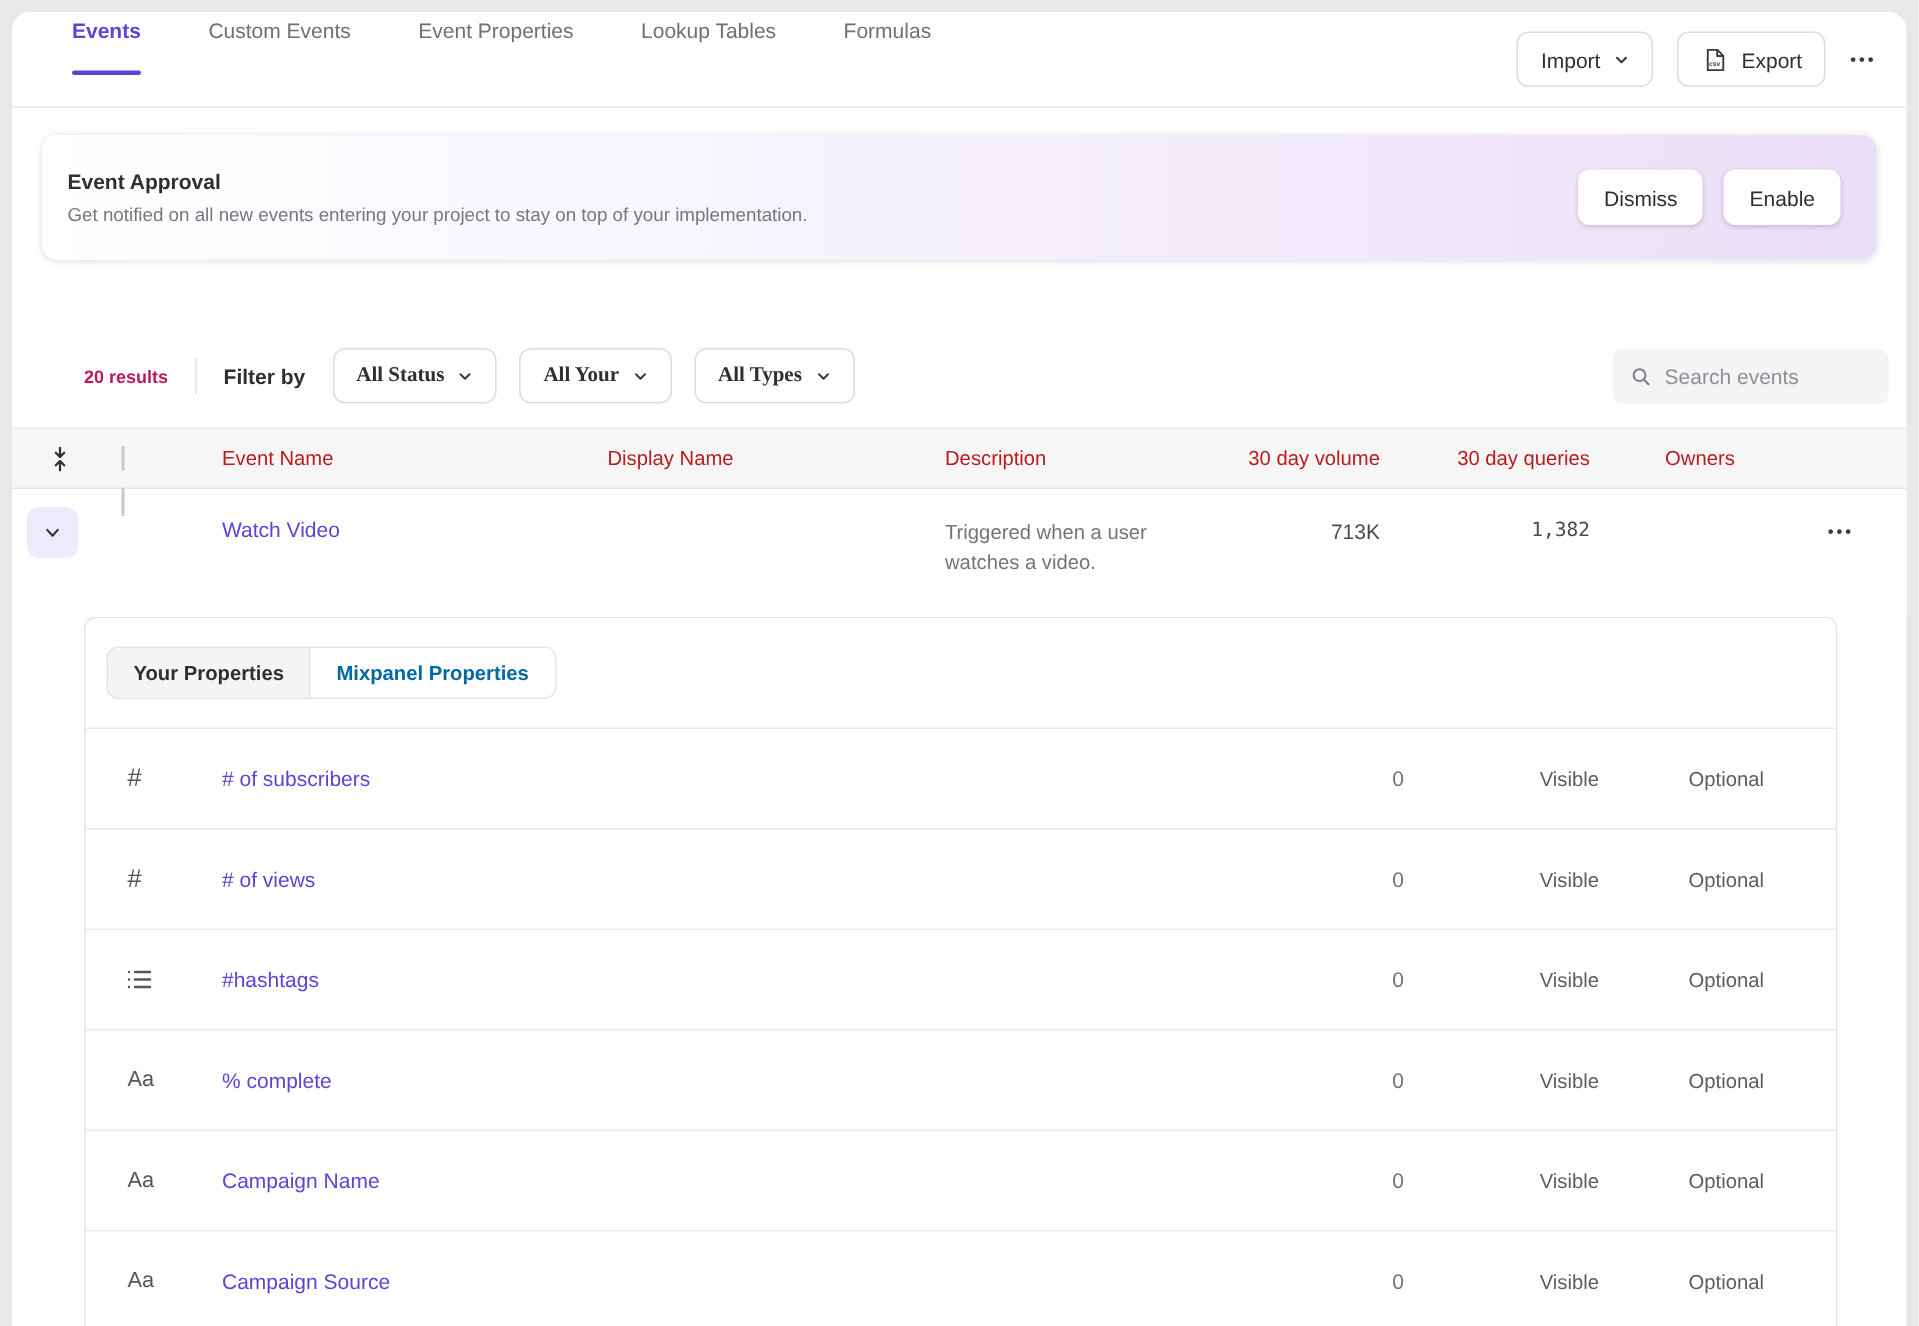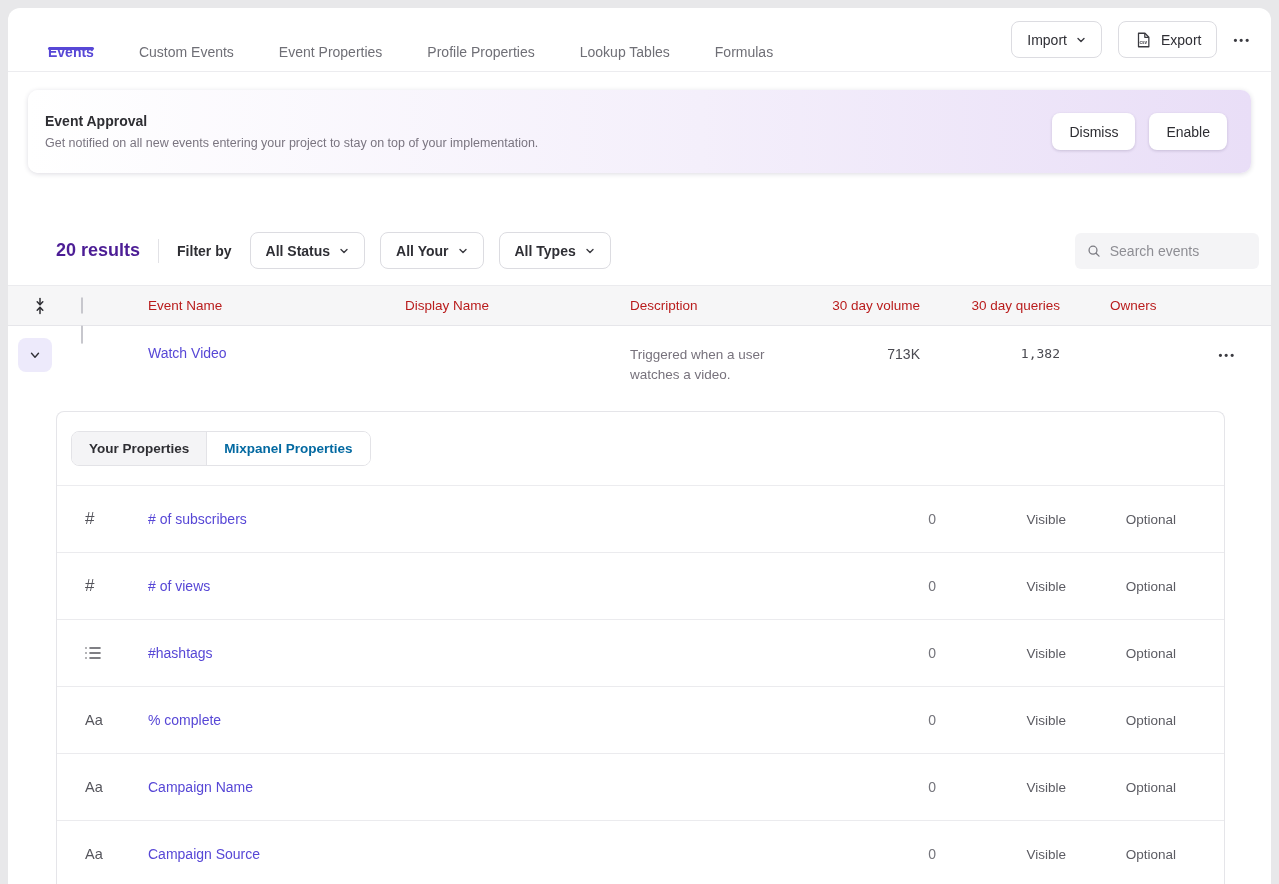"Events" .tab { padding-top: 36px -> 4px }
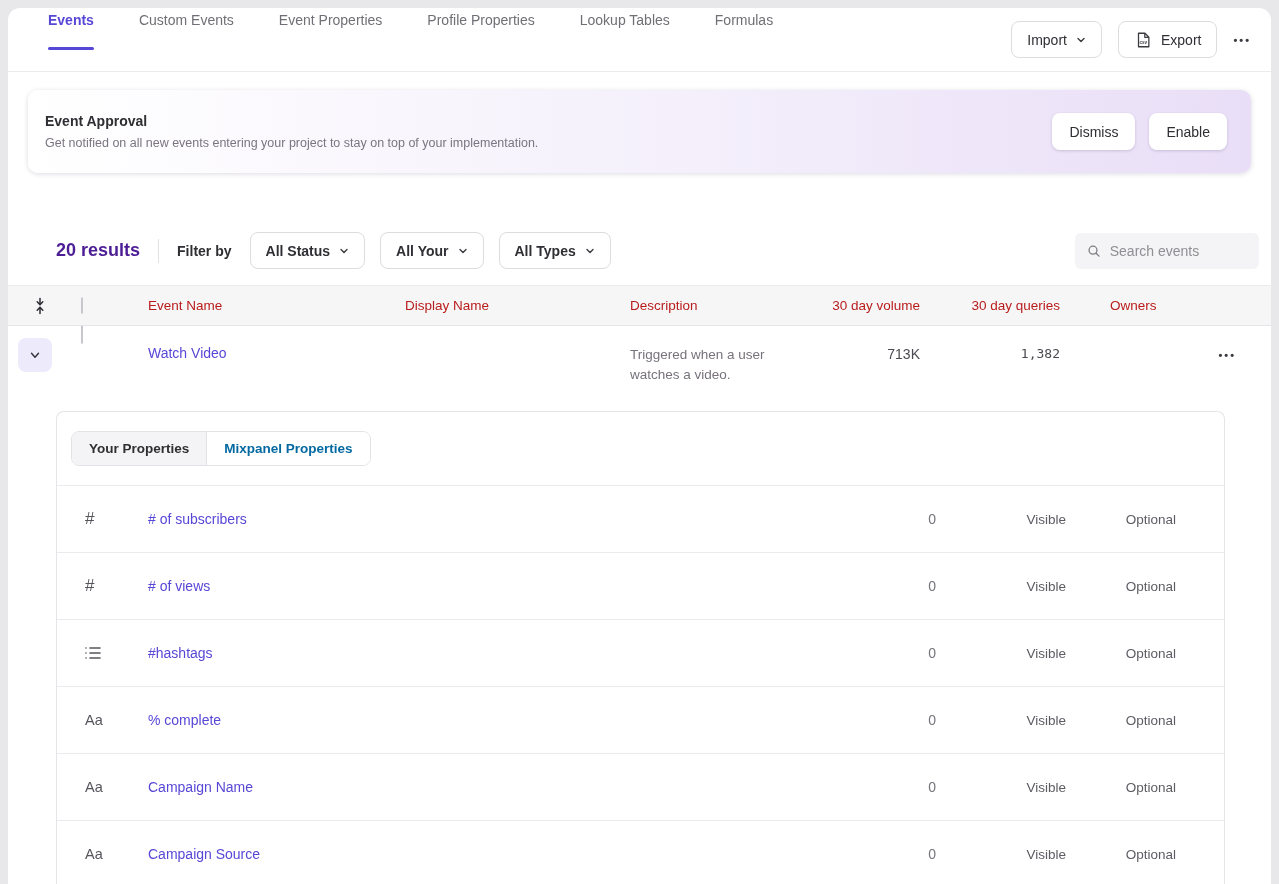"Profile Properties" div.tab { html: <div>Profile Properties</div> -> none }
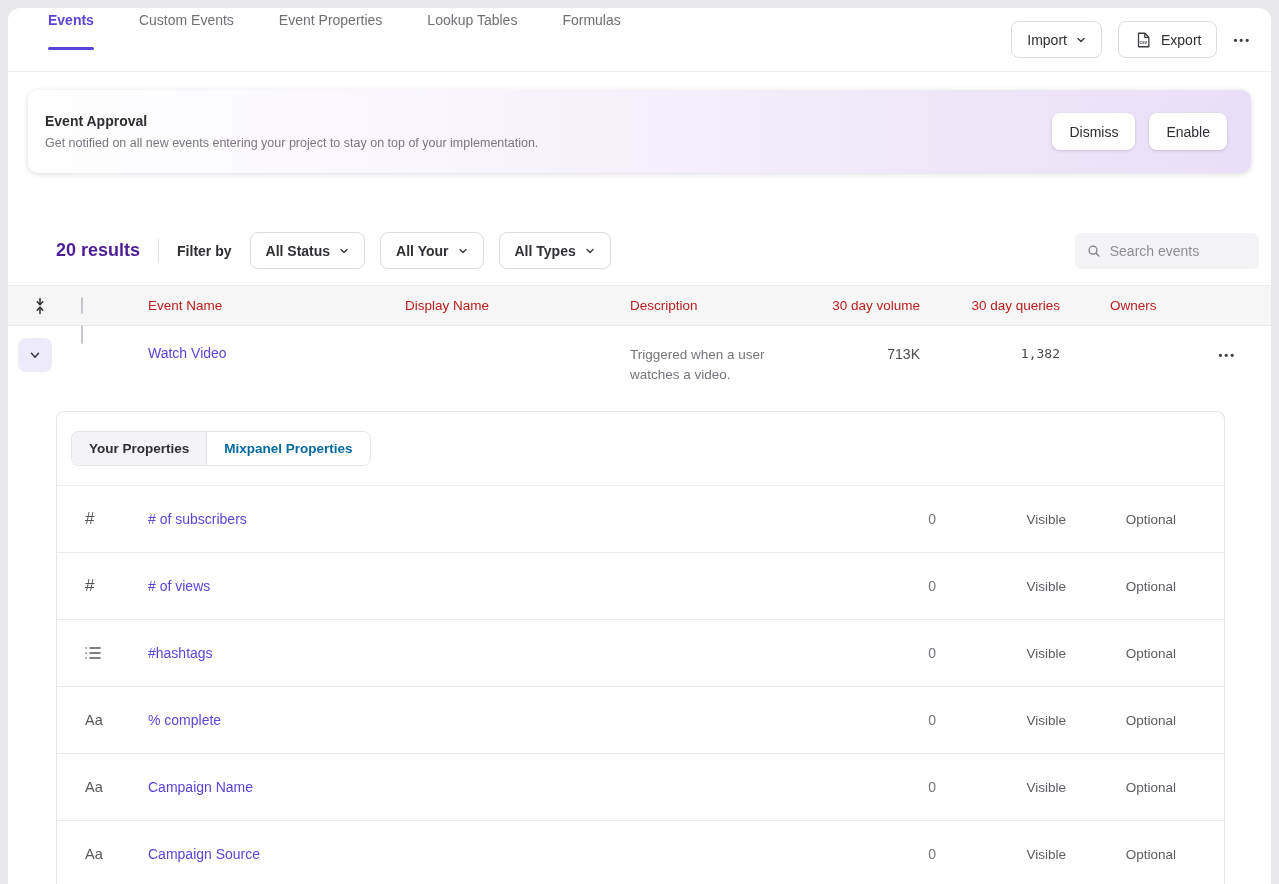"20 results" .results { color: #4c1d95 -> #be185d; font-size: 18px -> 12px }
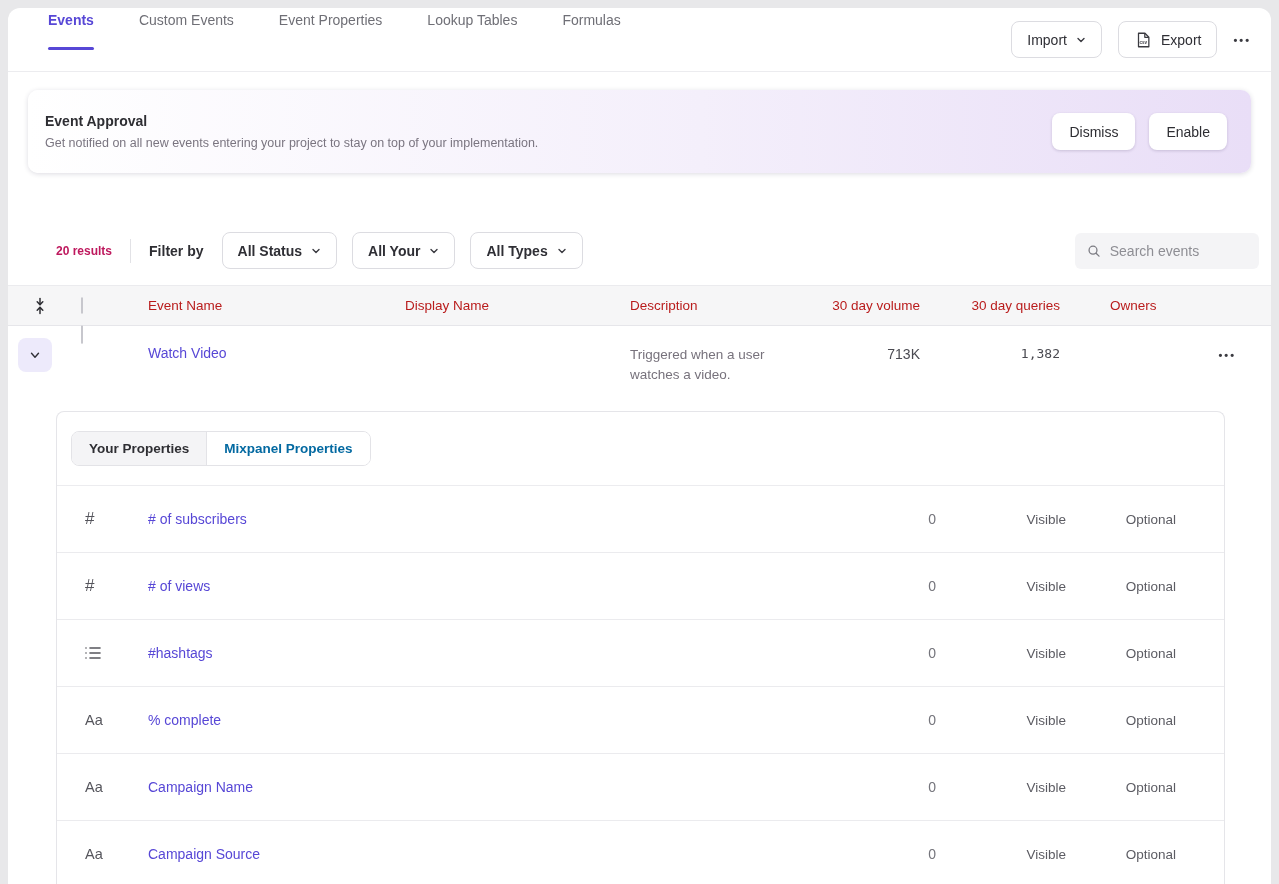"All Status" .dd { font-family: none -> Liberation Serif, serif }
